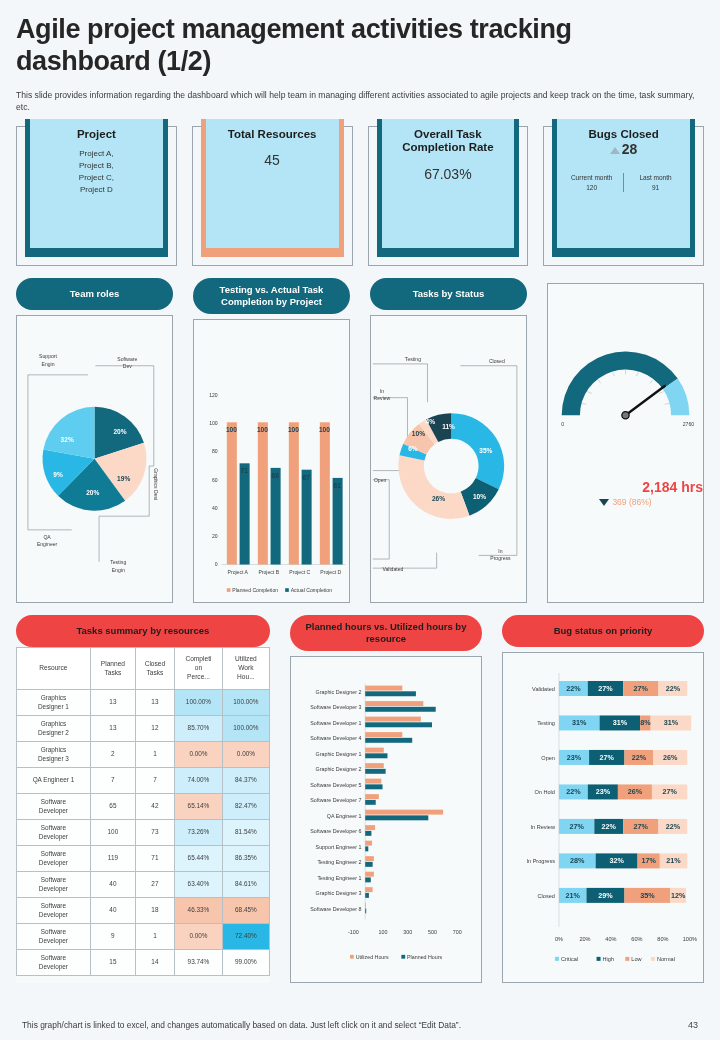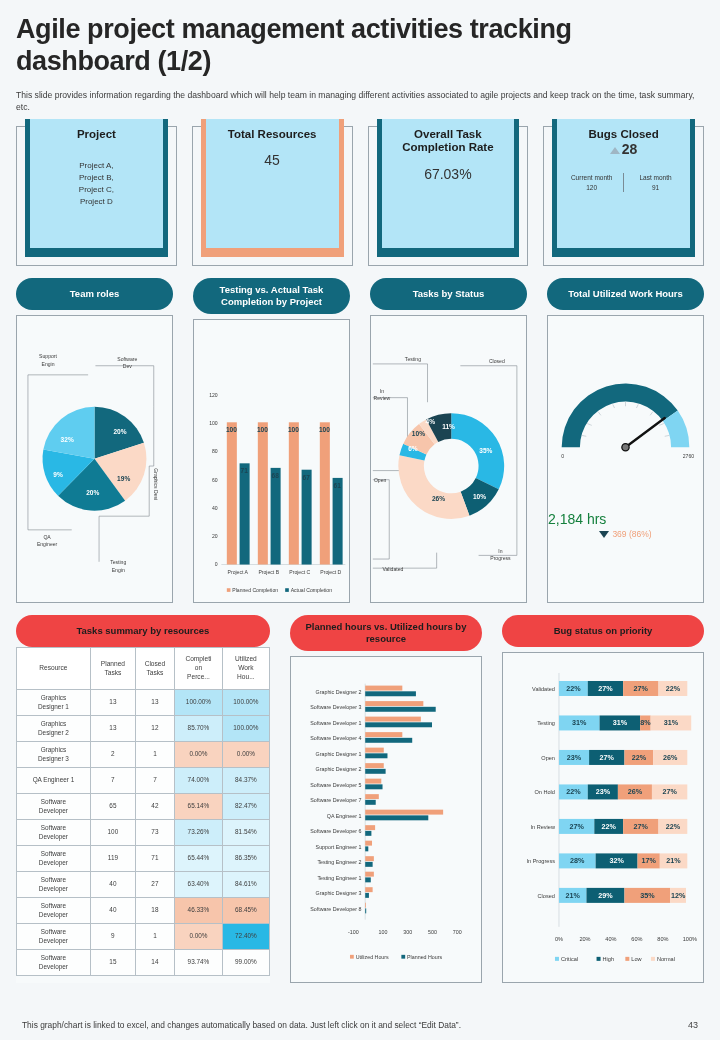"Project A," .kpi-list { margin-top: 19px -> 7px }
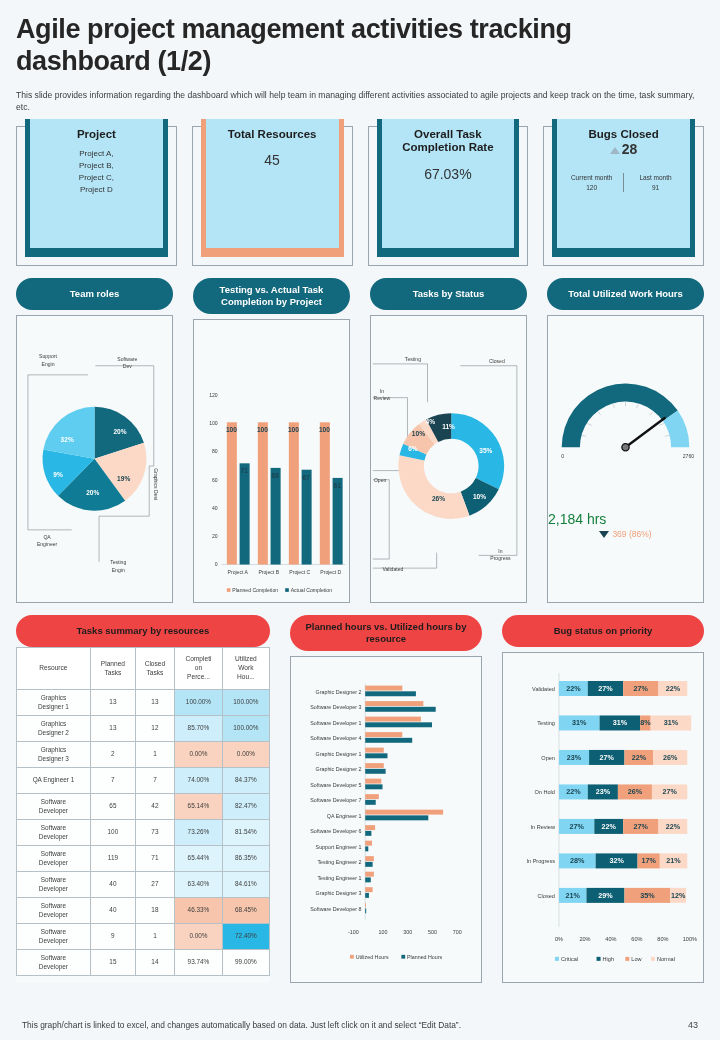"Total Utilized Work Hours" div.panel-head { html: <div>Total Utilized Work Hours</div> -> none }
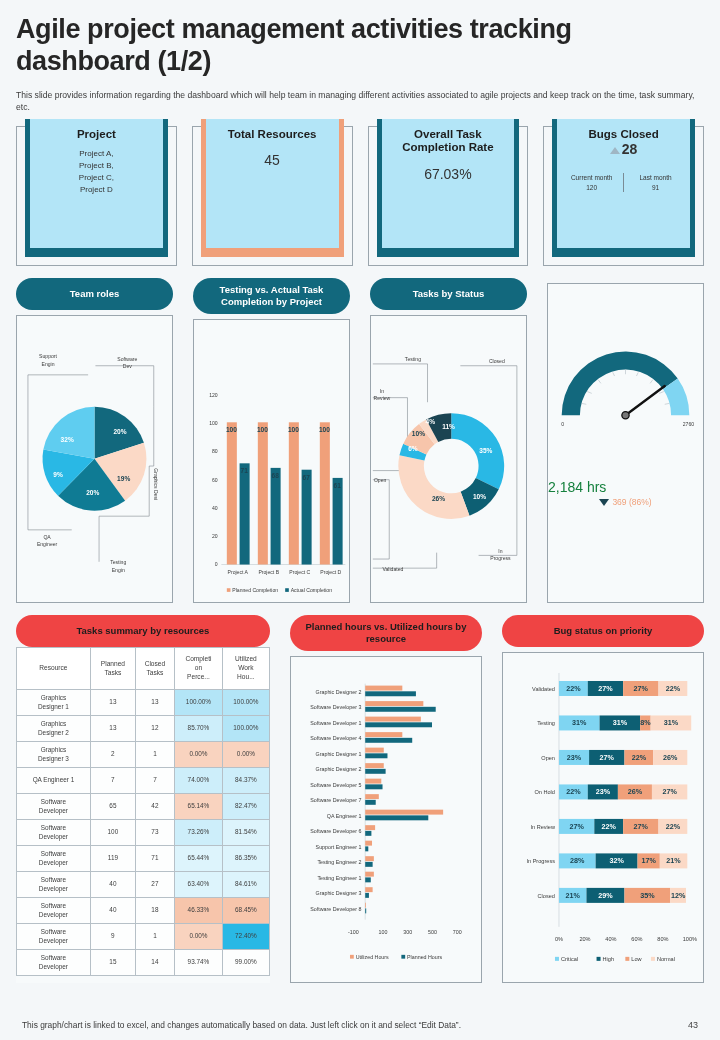"2,184 hrs" .gauge-val { color: #15803d -> #ef4444; font-weight: normal -> bold; text-align: left -> right }
